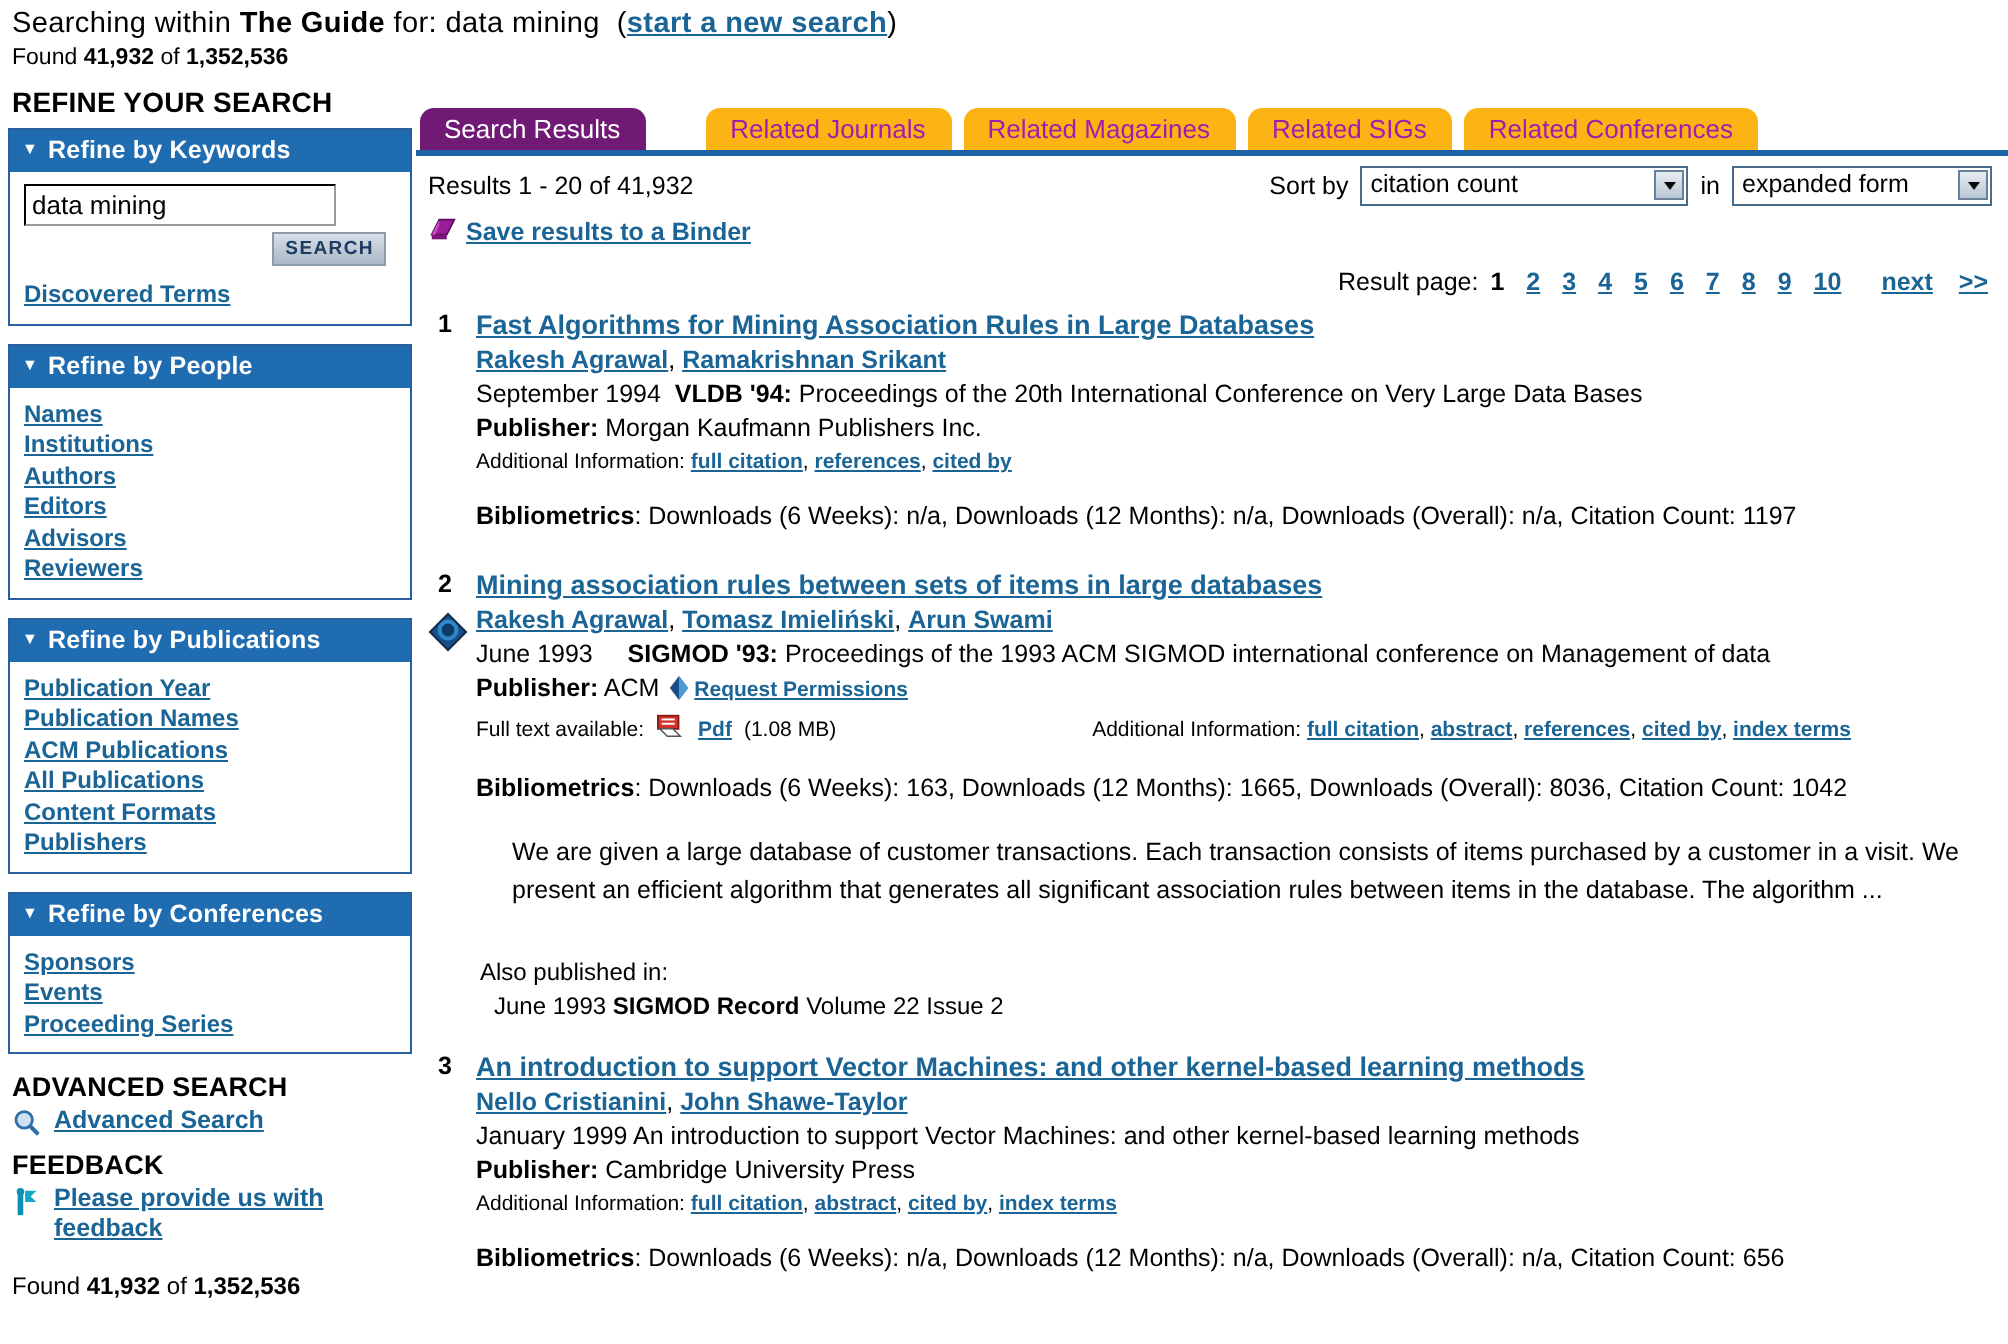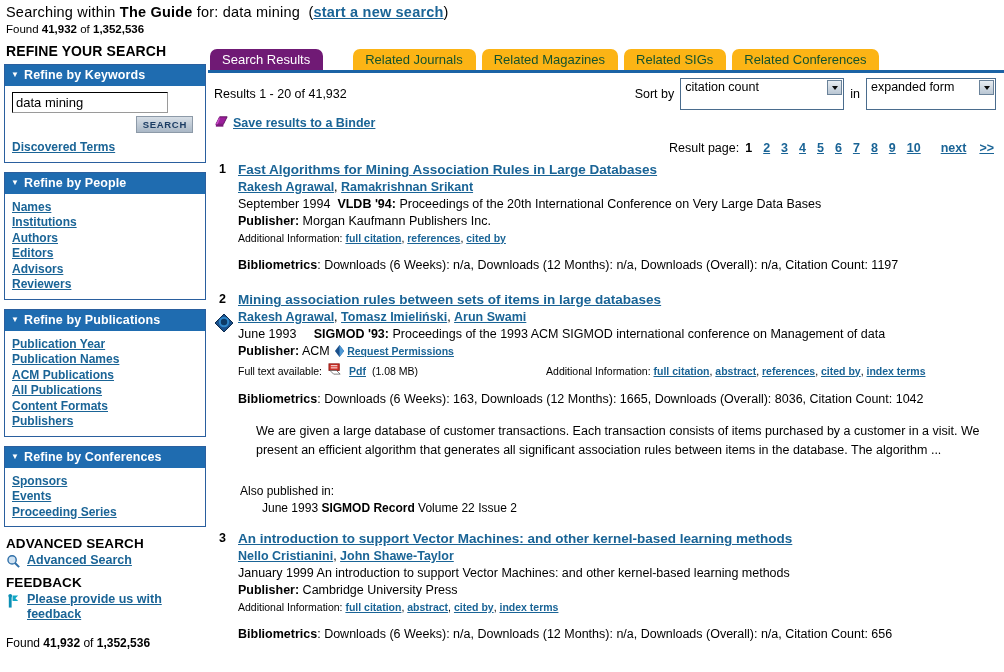"Related Journals" .tab.inactive { color: #14532d -> #a21caf }
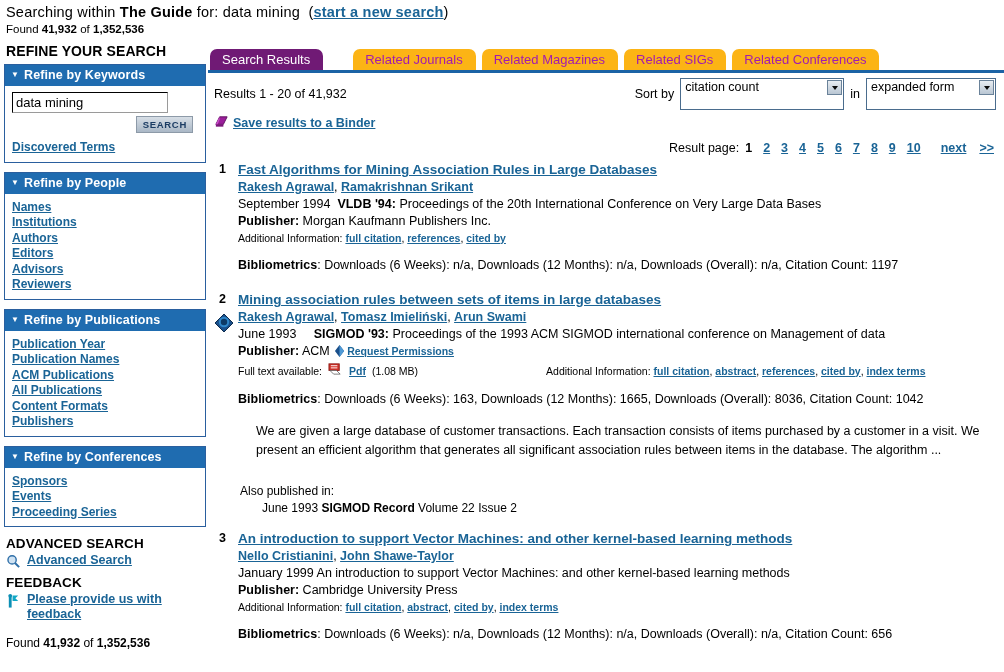"citation count" .selwrap { height: 32px -> 20px }
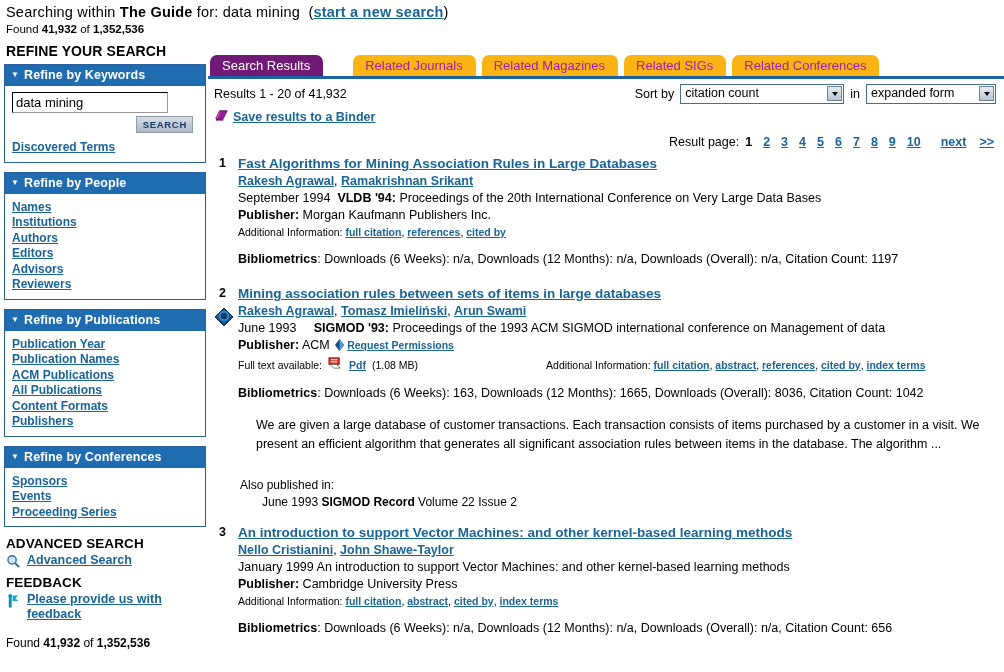"June 1993 SIGMOD Record Volume" .alsopub .sub { margin-left: 22px -> 7px }
